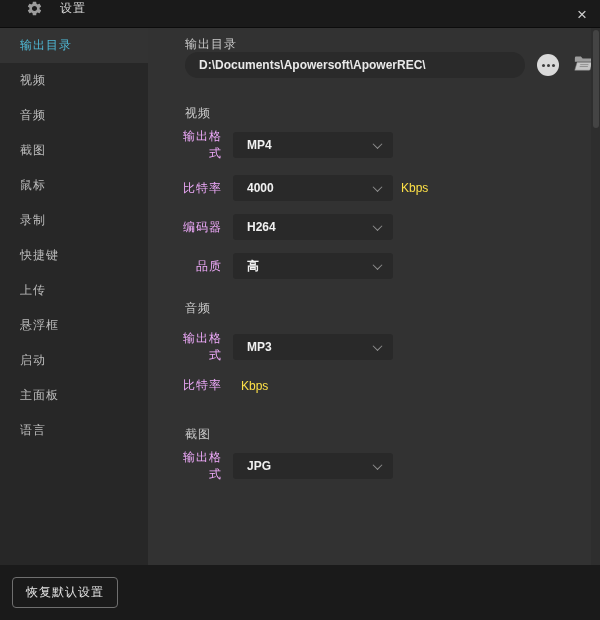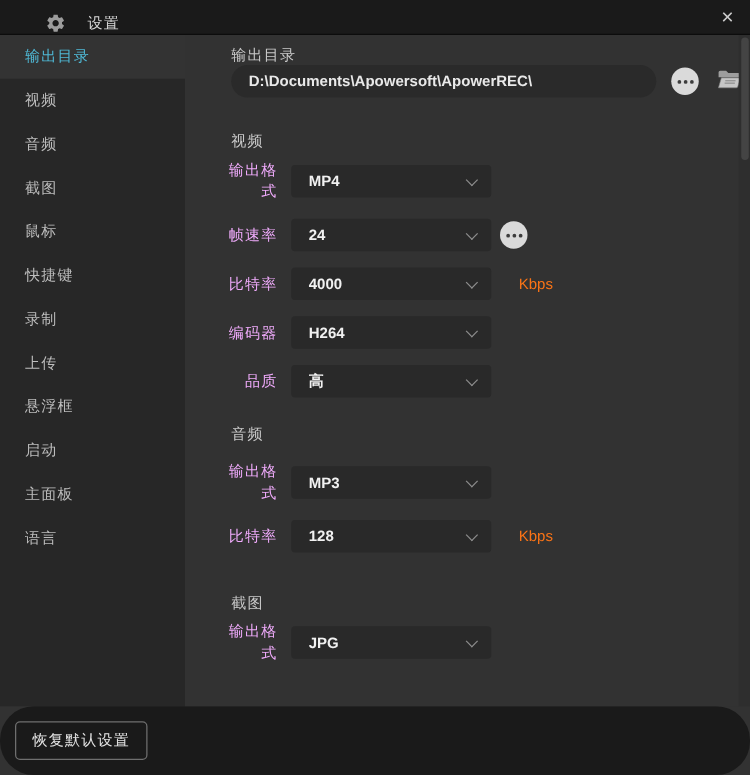"设置" .titlebar { align-items: flex-end -> flex-start; padding-left: 36px -> 26px }
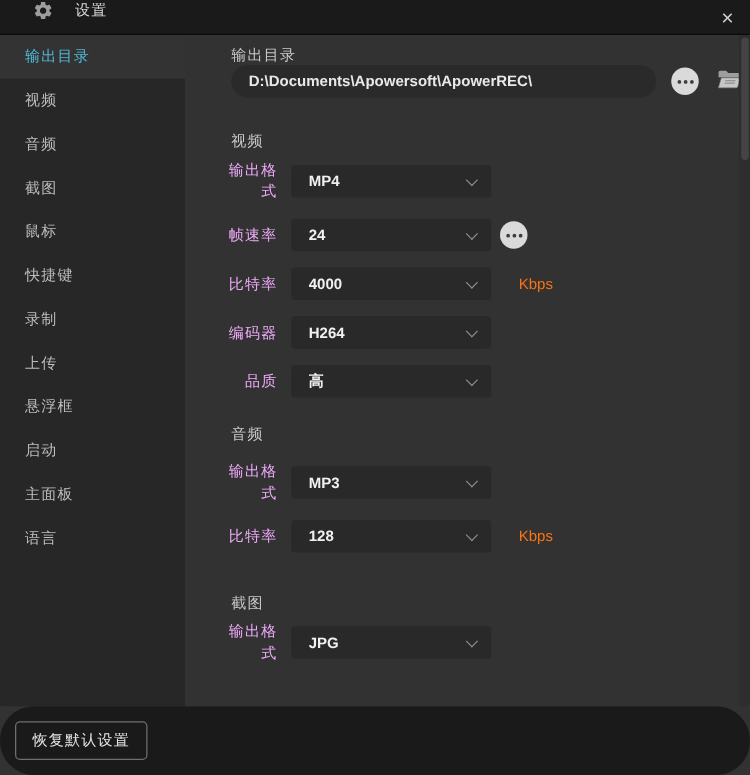"帧速率" div.row { html: <div> <span>帧速率</span> <div> <span>24</span> <span></span> </div> <button> <span></span> </button> </div> -> none }
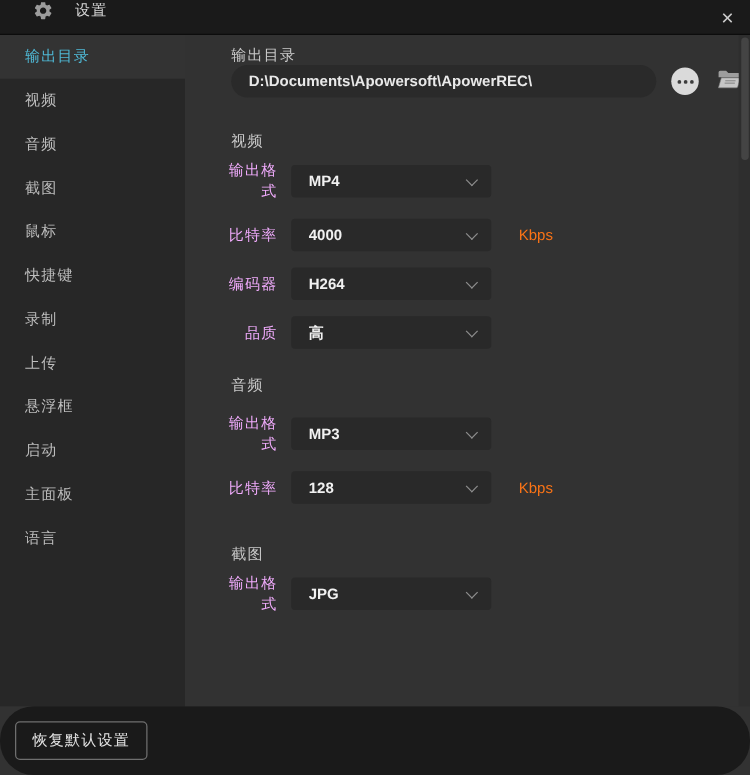"Kbps" .suffix { color: #f97316 -> #fde047; margin-left: 22px -> 8px }
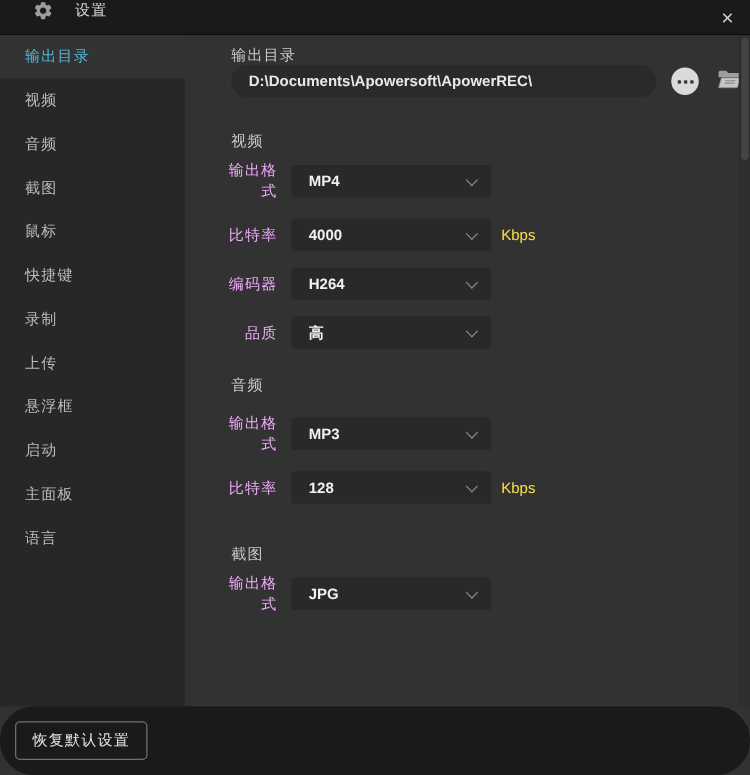"快捷键" div.side-item { order: before "录制" -> after "录制" }
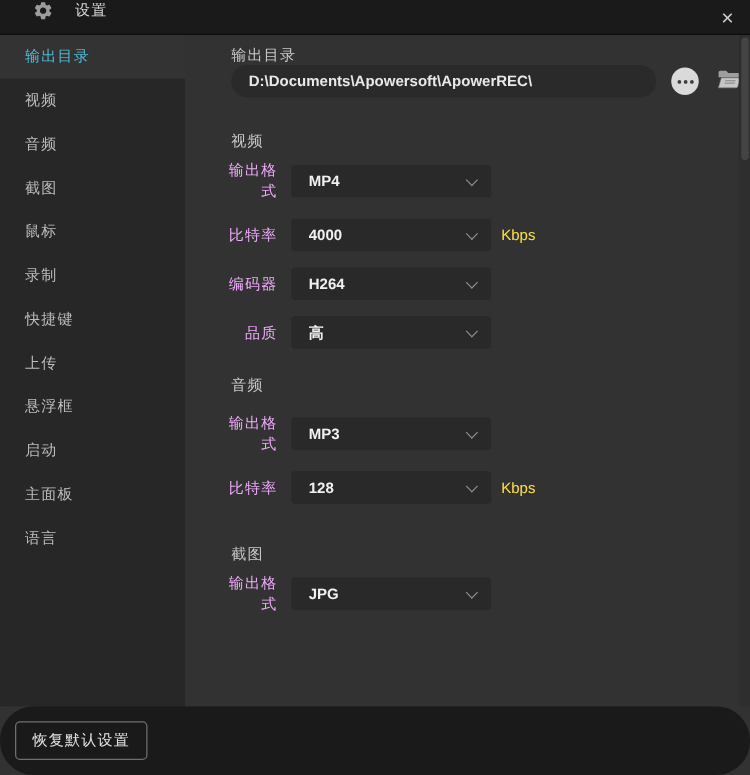"128" div.dropdown { html: <div> <span>128</span> <span></span> </div> -> none }
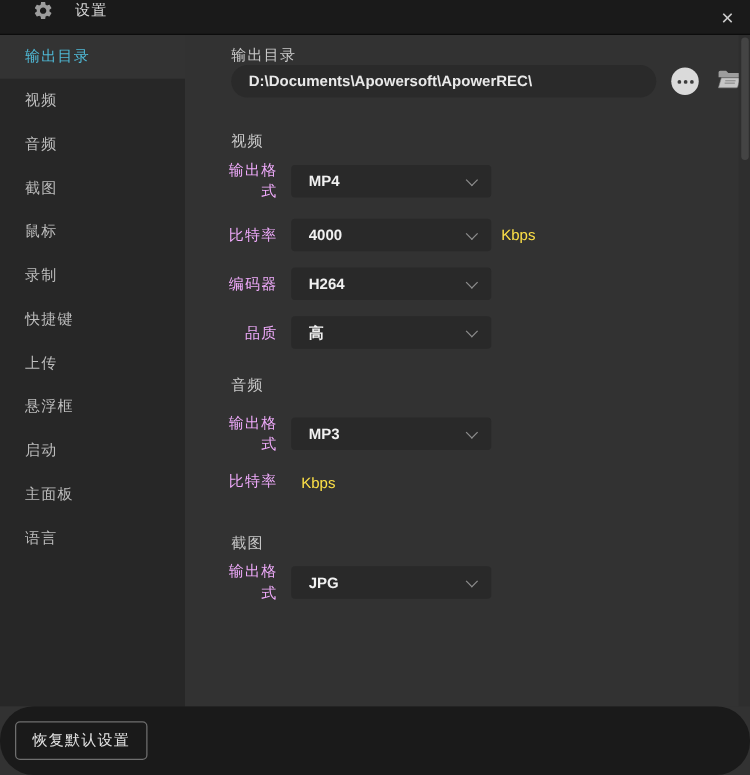"恢复默认设置" .footer { border-radius: 27px -> none }
